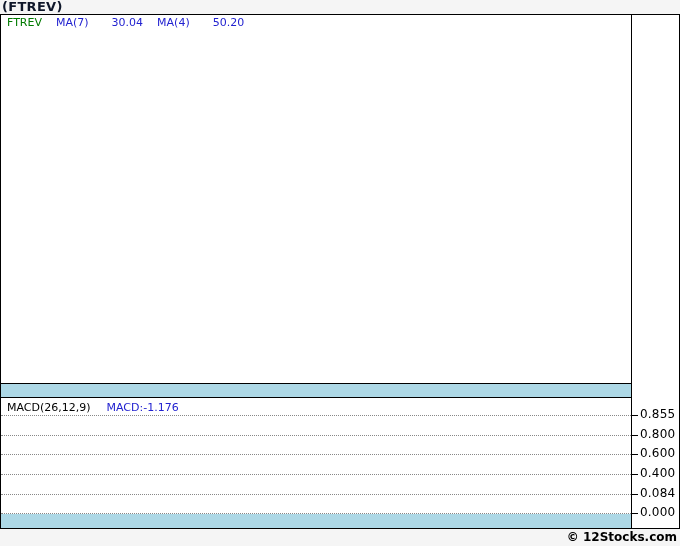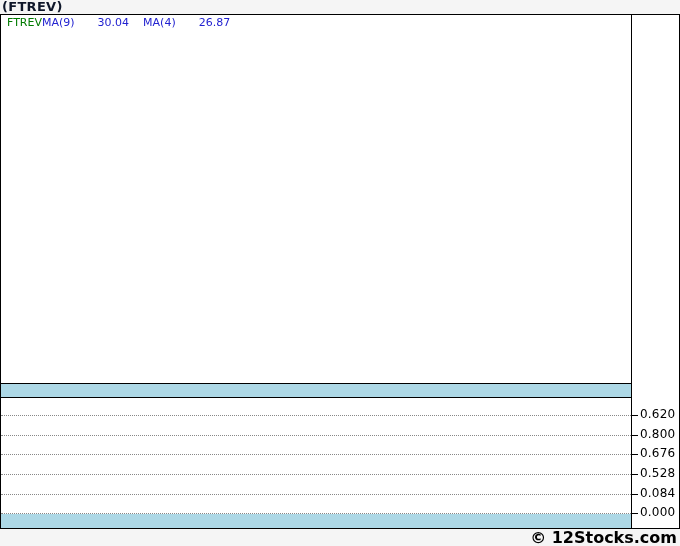"FTREV" .main-legend .sym { margin-right: 0 -> 14px }
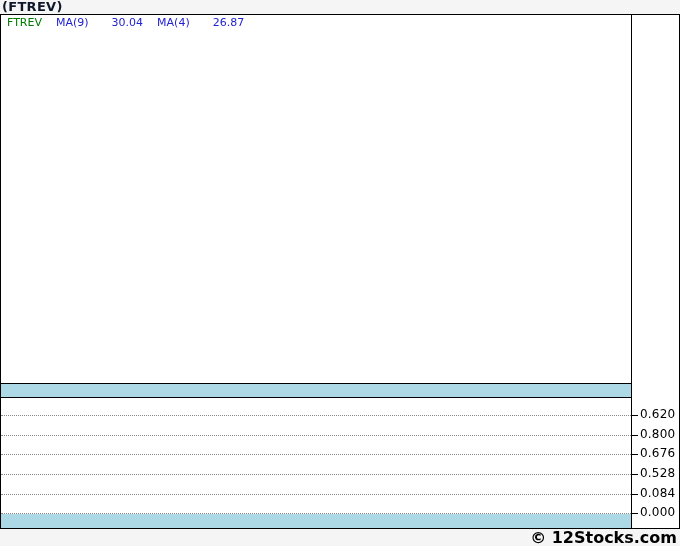"MA(9)" span.ma-label { text: 9 -> 7 }
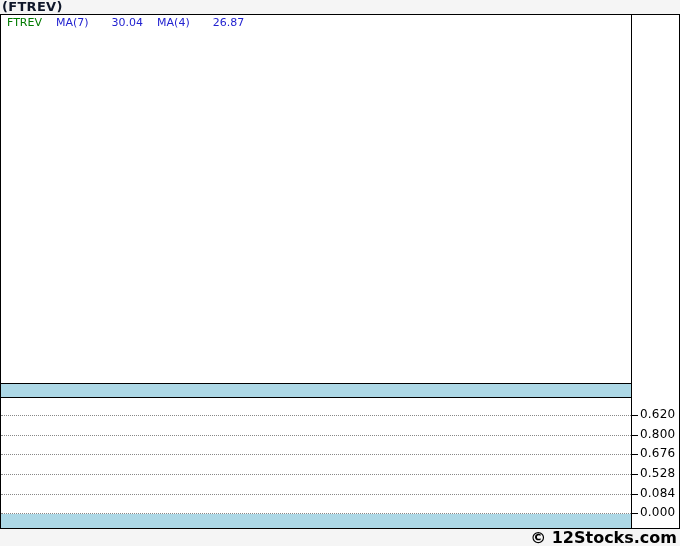"26.87" span.ma-value { text: 26.87 -> 50.20 }
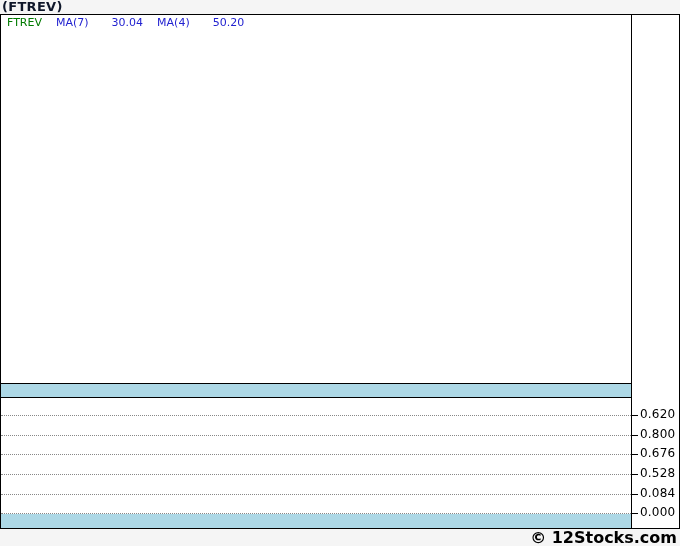"MACD(26,12,9) MACD:-1.176" div.macd-legend { html: none -> <div> <span>MACD(26,12,9)</span><span>MACD:-1.176</span> </div> }
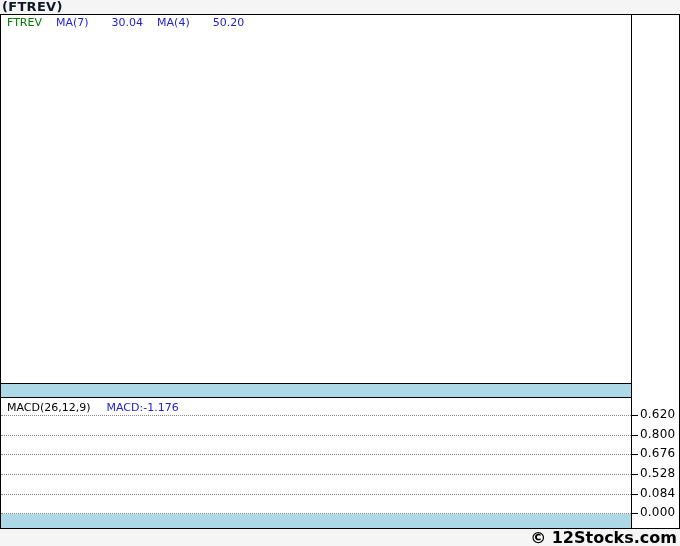"0.620" div.tick-label { text: 0.620 -> 0.855 }
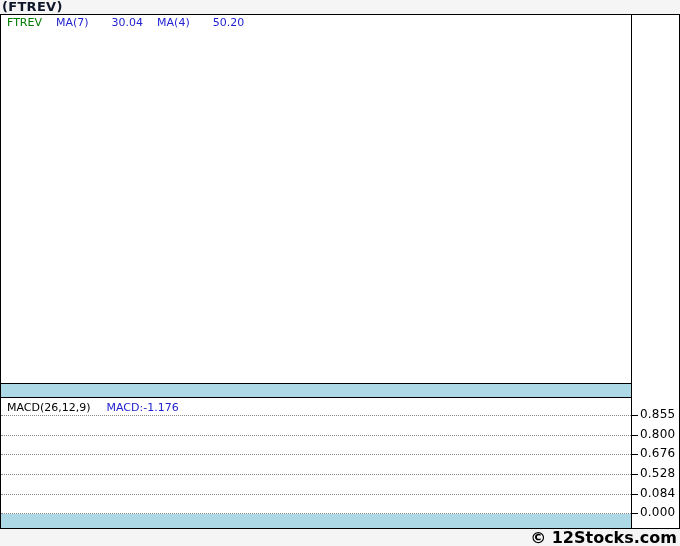"0.676" div.tick-label { text: 0.676 -> 0.600 }
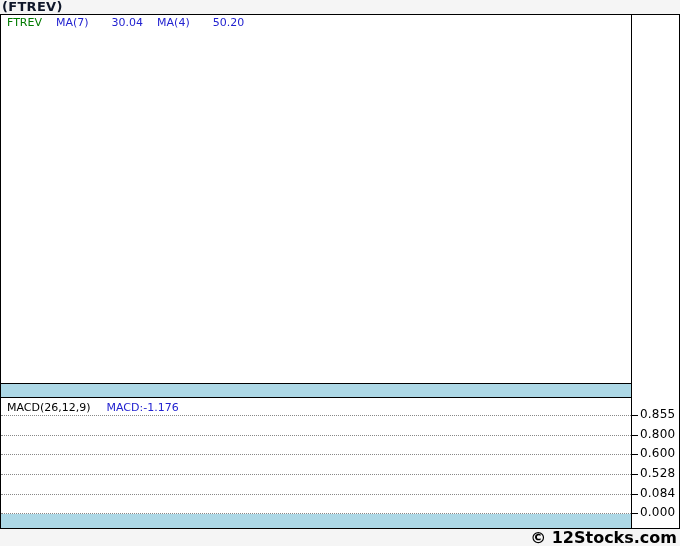"0.528" div.tick-label { text: 0.528 -> 0.400 }
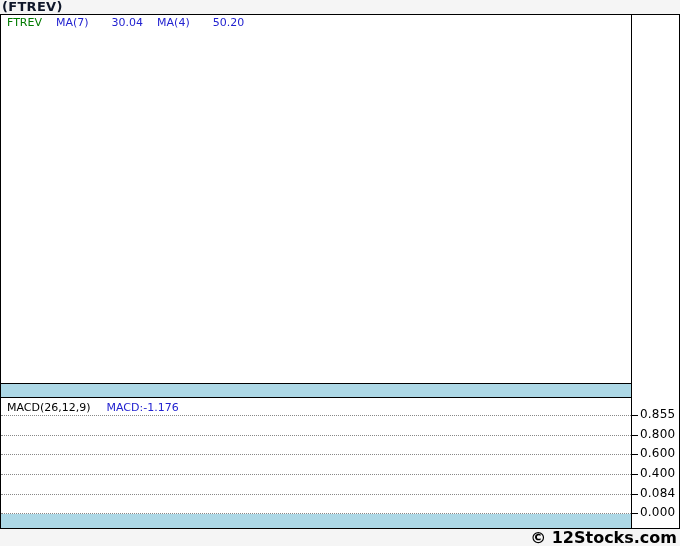"© 12Stocks.com" .footer { font-size: 16px -> 12px }
